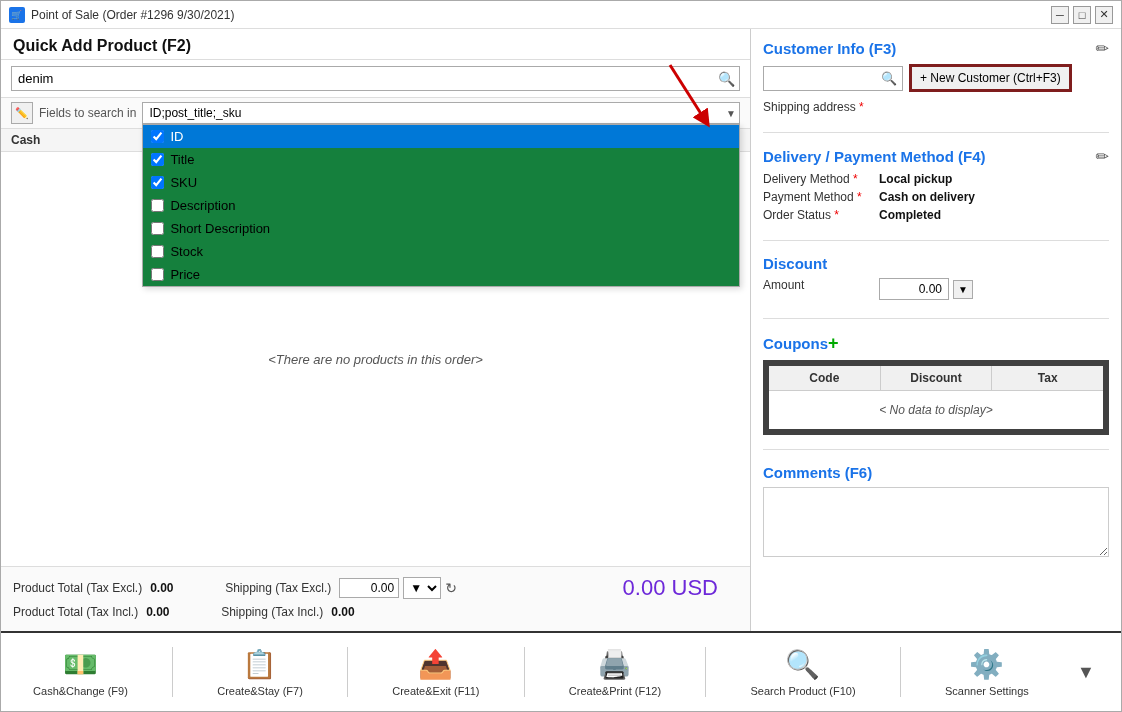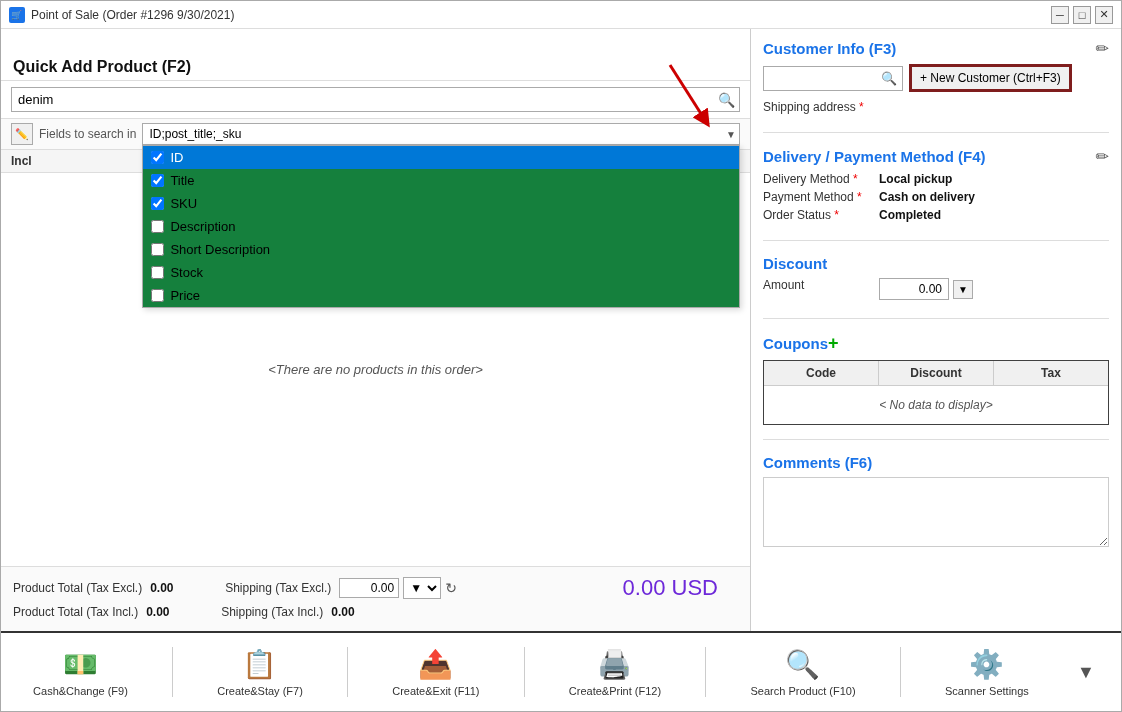"Quick Add Product (F2)" .left-header h2 { margin-top: 21px -> none }
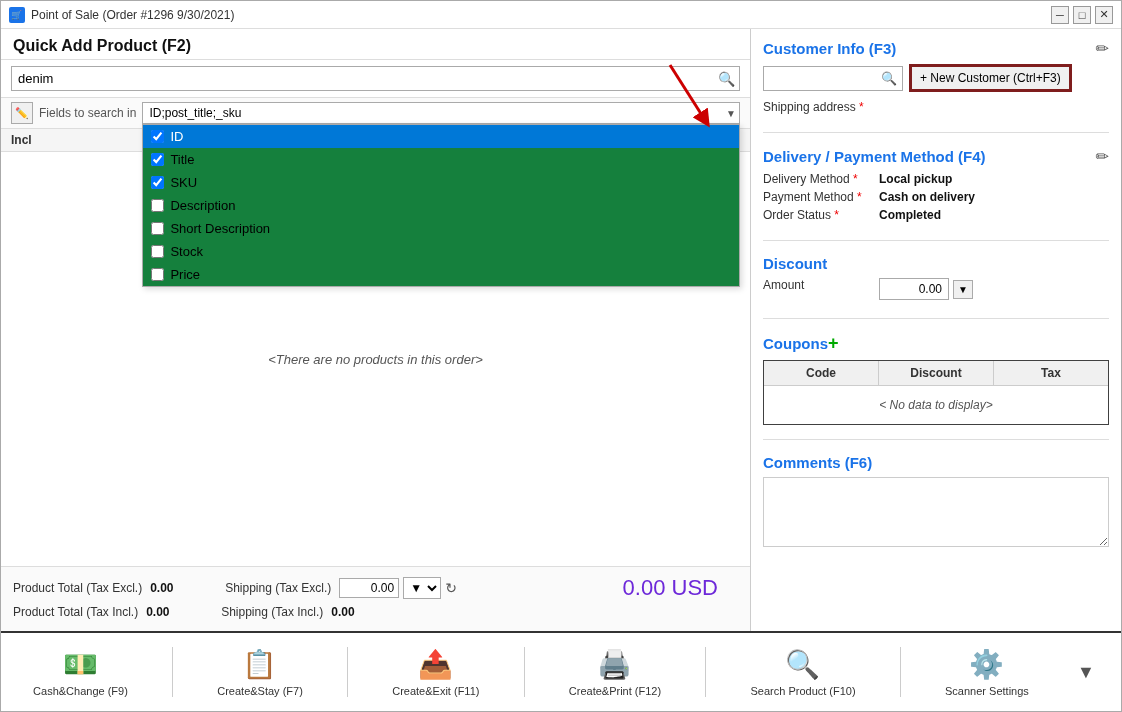"Incl" span.col-image { text: Incl -> Cash }
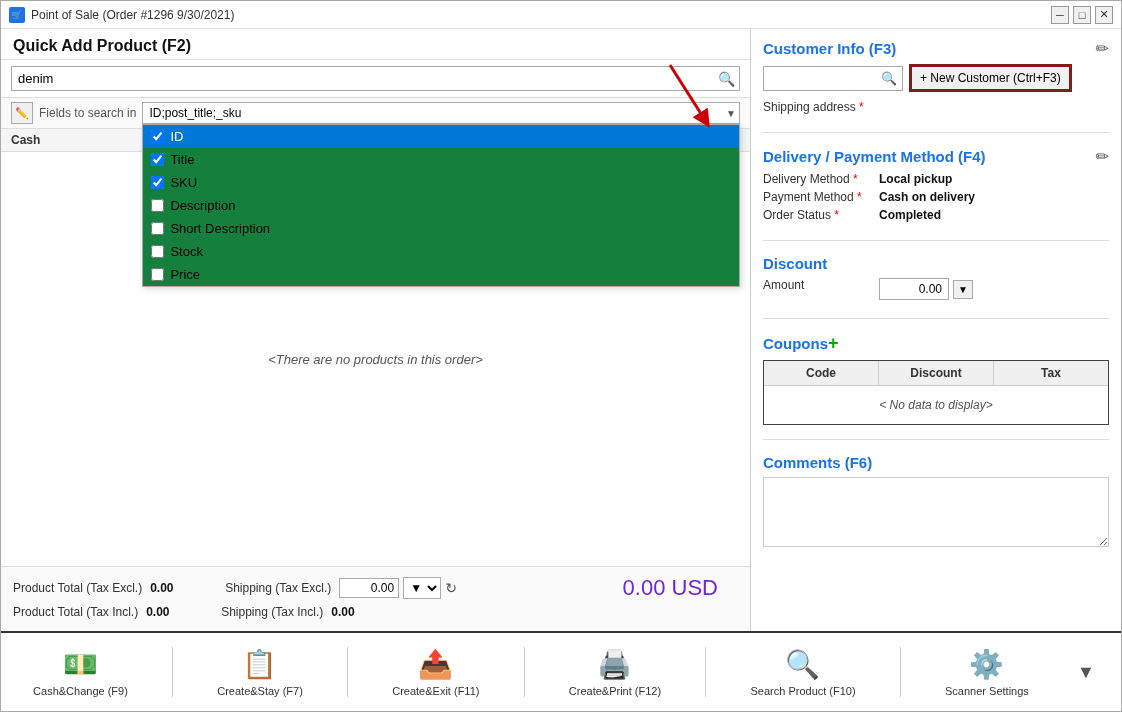"Code" .coupons-table { border: 1px solid #404040 -> 6px solid #404040 }
